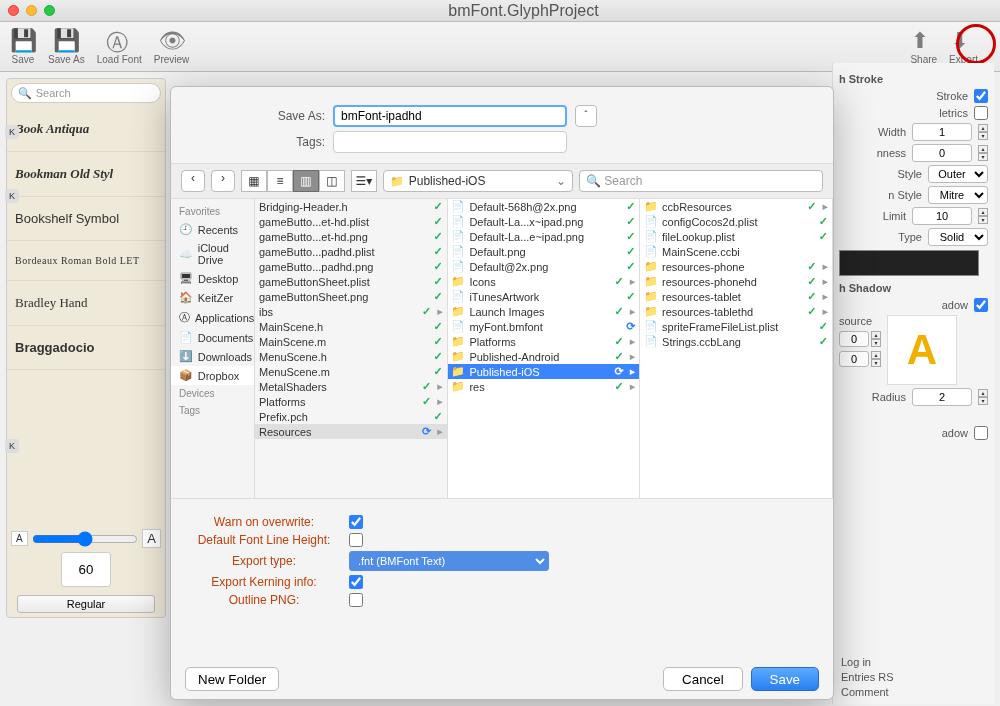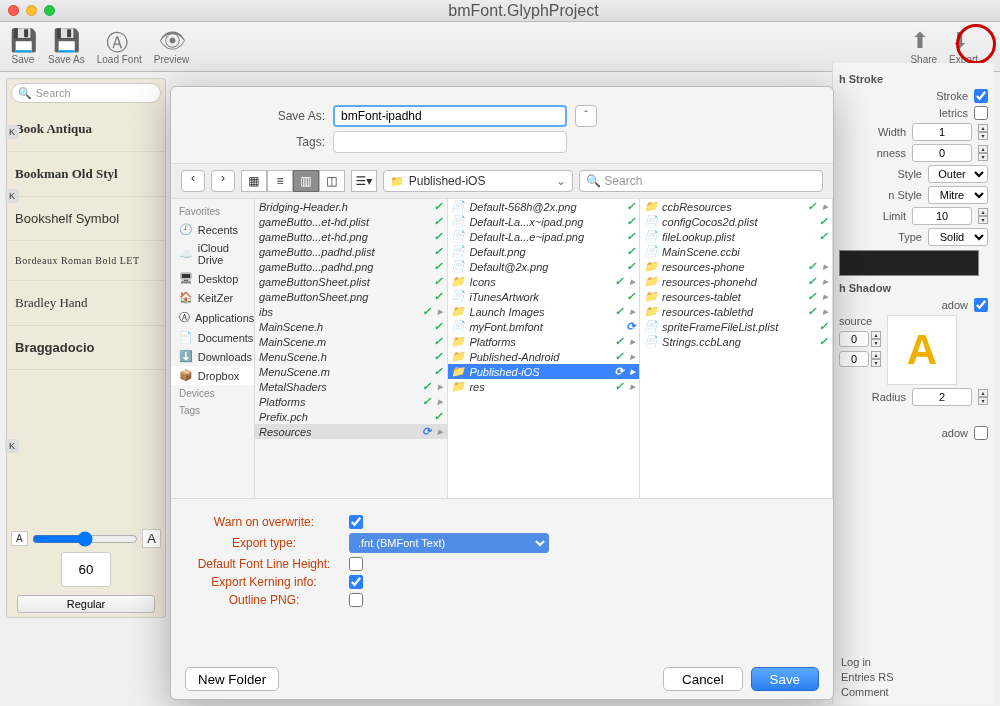"Book Antiqua" .fontitem.serifb { font-style: none -> italic }
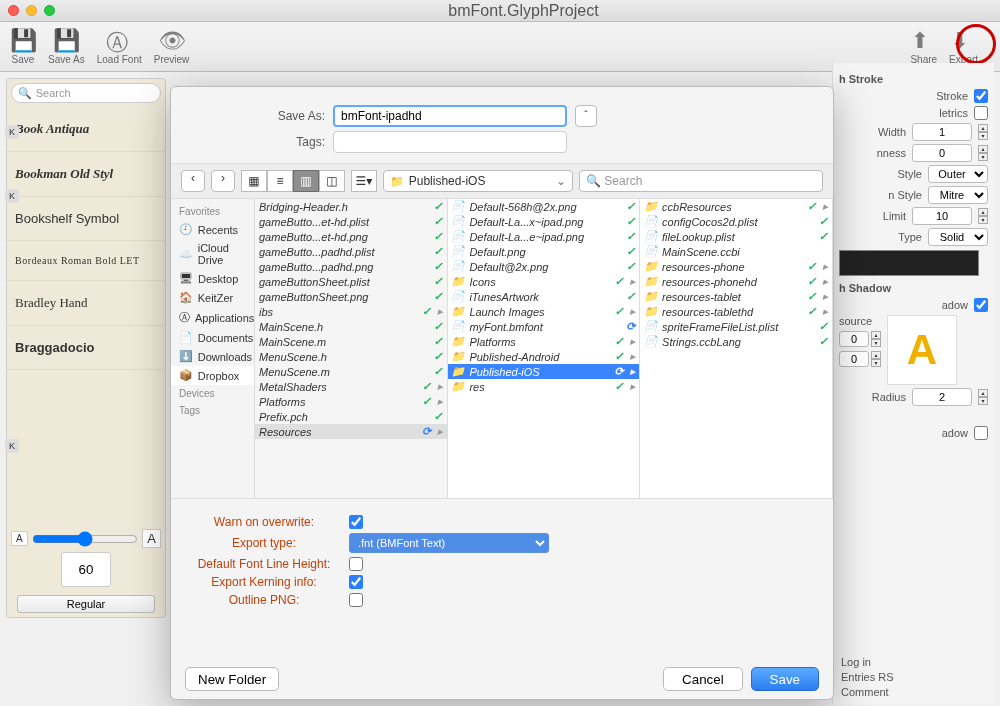"Bridging-Header.h" .frow { font-style: italic -> none }
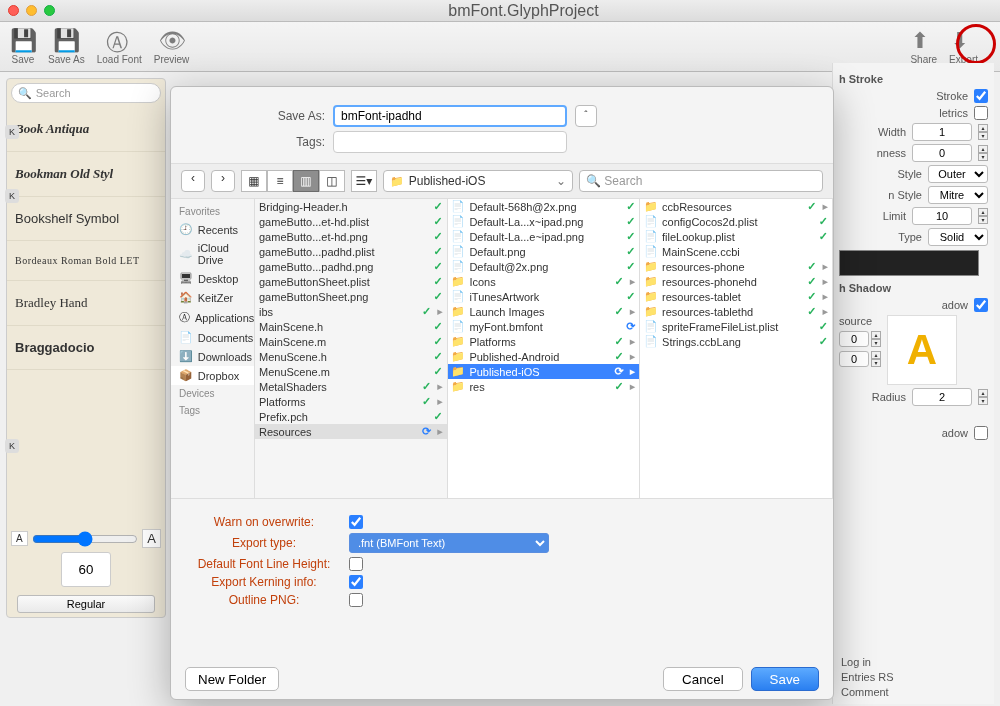"Export type:" div.orow { order: before "Default Font Line Height:" -> after "Default Font Line Height:" }
